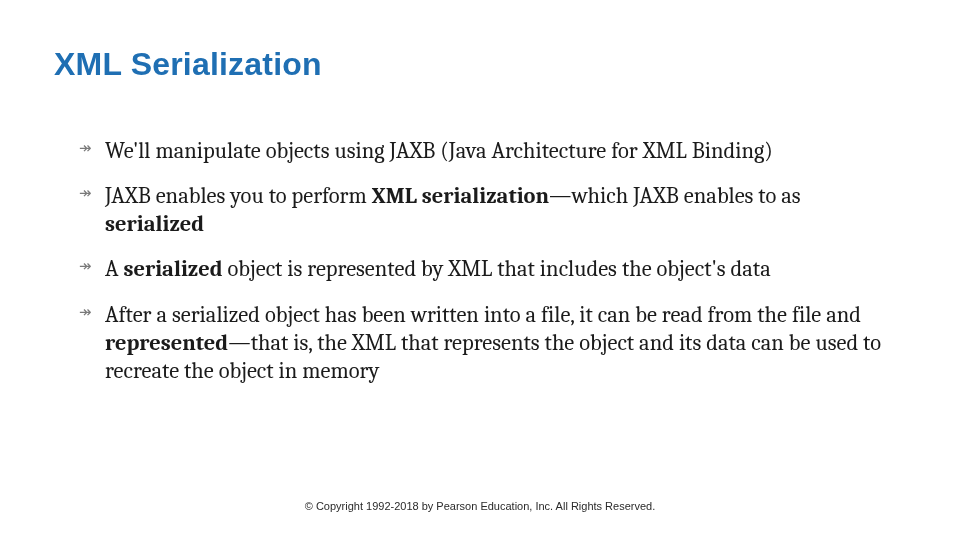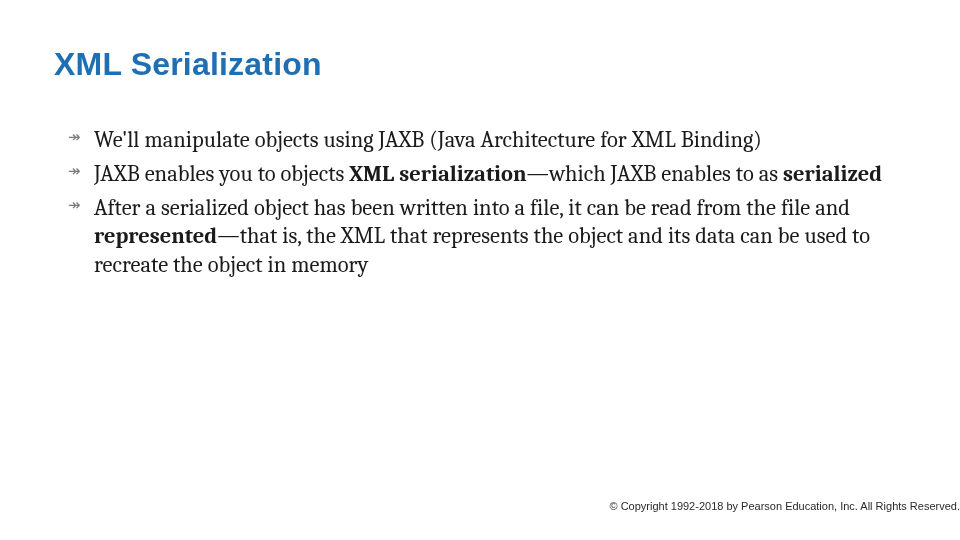"We'll manipulate objects using JAXB" ul.bullets > li { margin: 6px -> 17px }
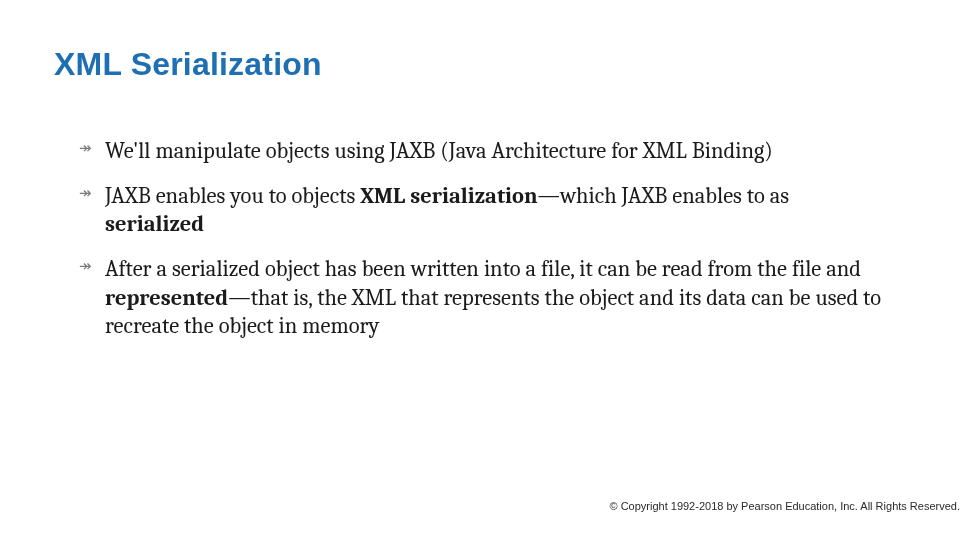"JAXB enables you to objects" span { text: objects -> perform }
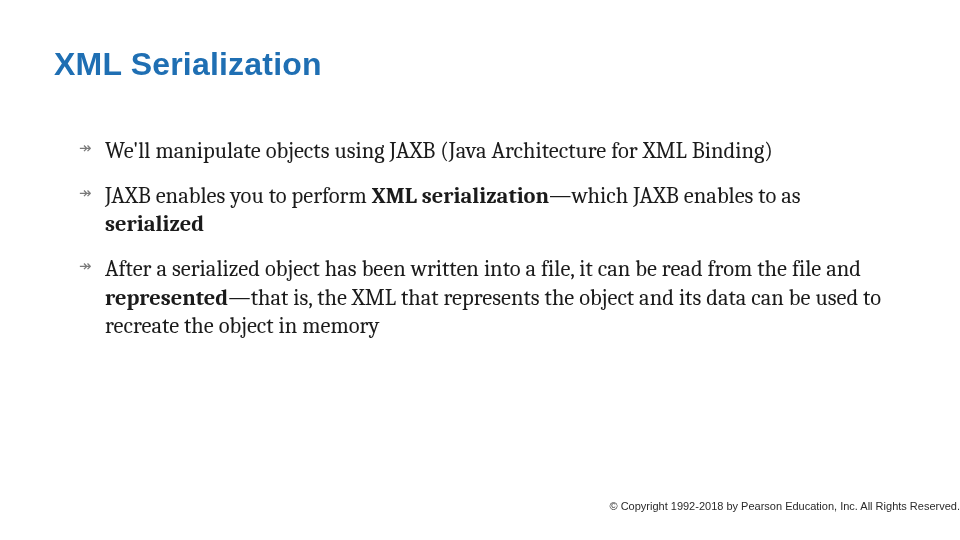"A serialized object is represented" li { html: none -> <li><span>A </span><span>serialized</span><span> object is represented by XML that includes the object's data</span></li> }
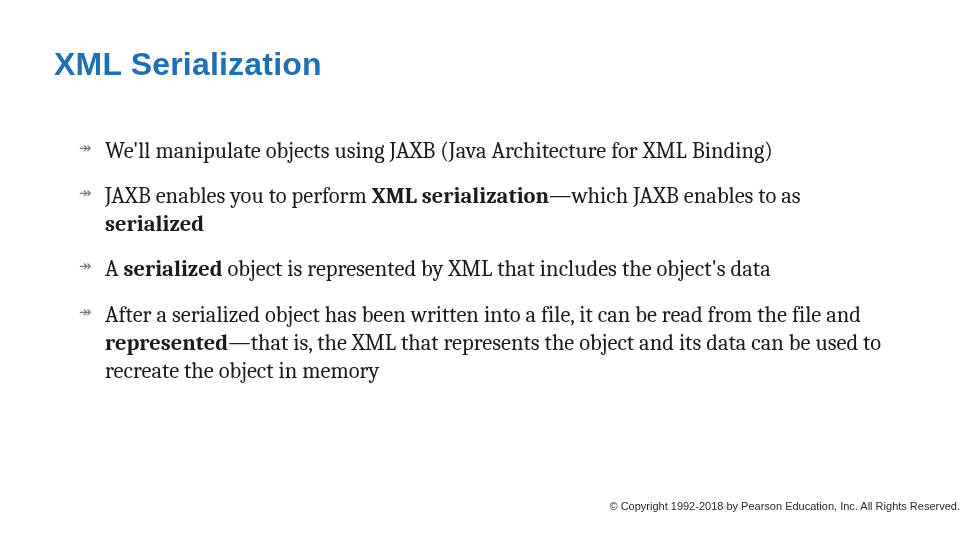"© Copyright 1992-2018 by Pearson" .footer { text-align: right -> center }
